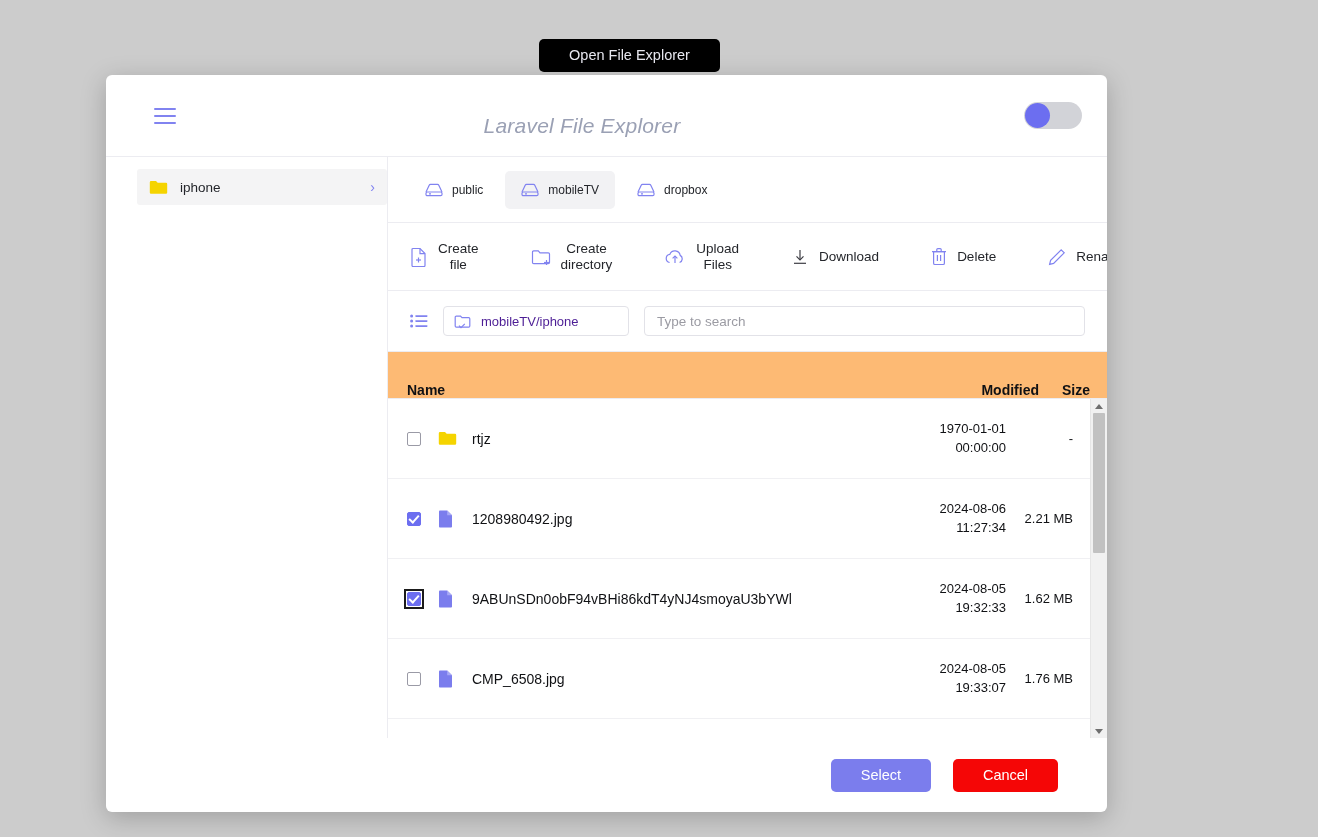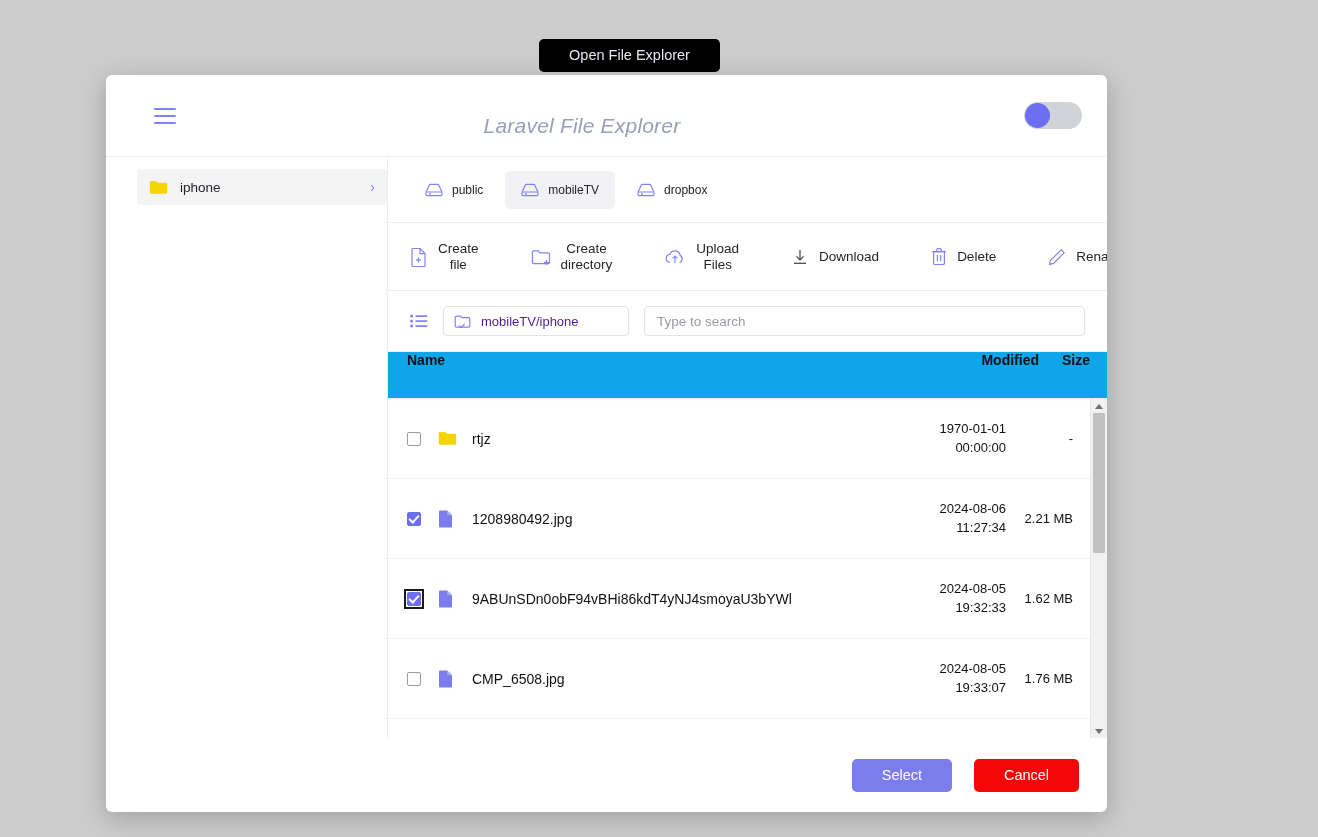"Name" .thead { align-items: flex-start -> flex-end; background: #0ea5e9 -> #fdba74 }
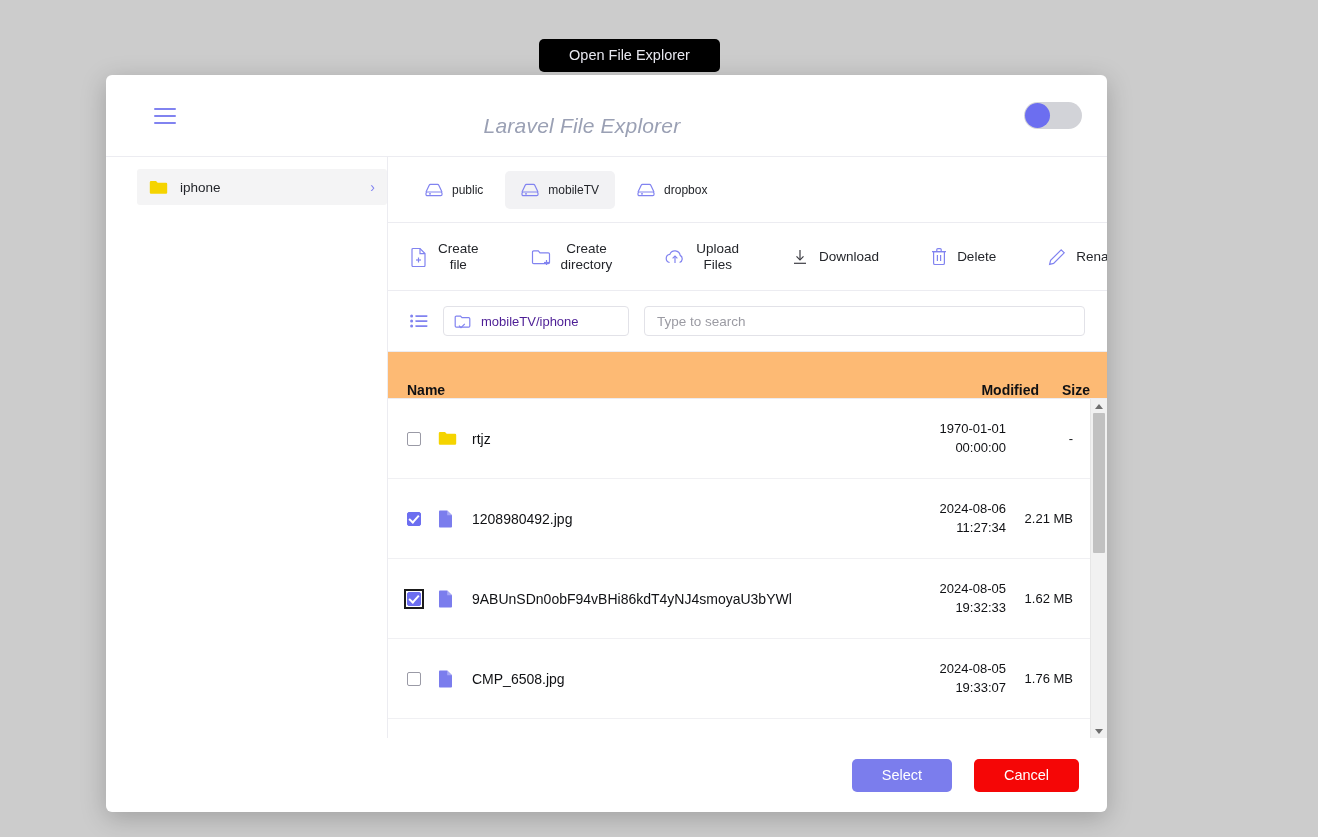"Select" .footer { padding-right: 28px -> 49px }
